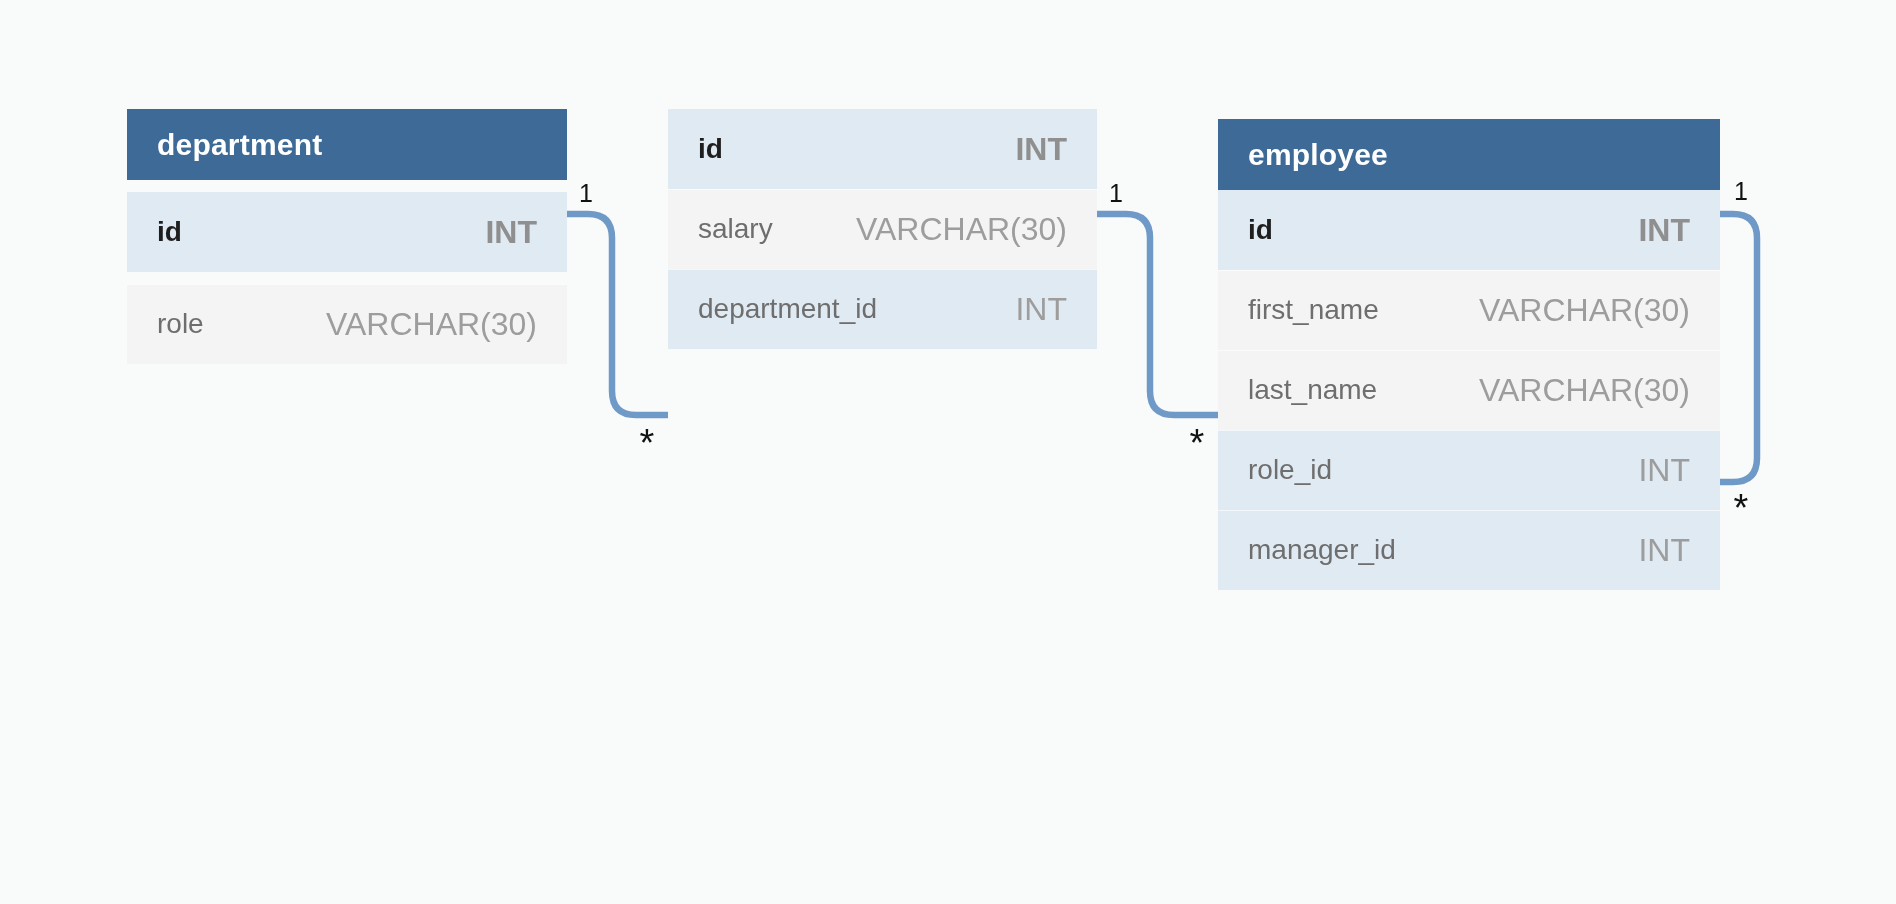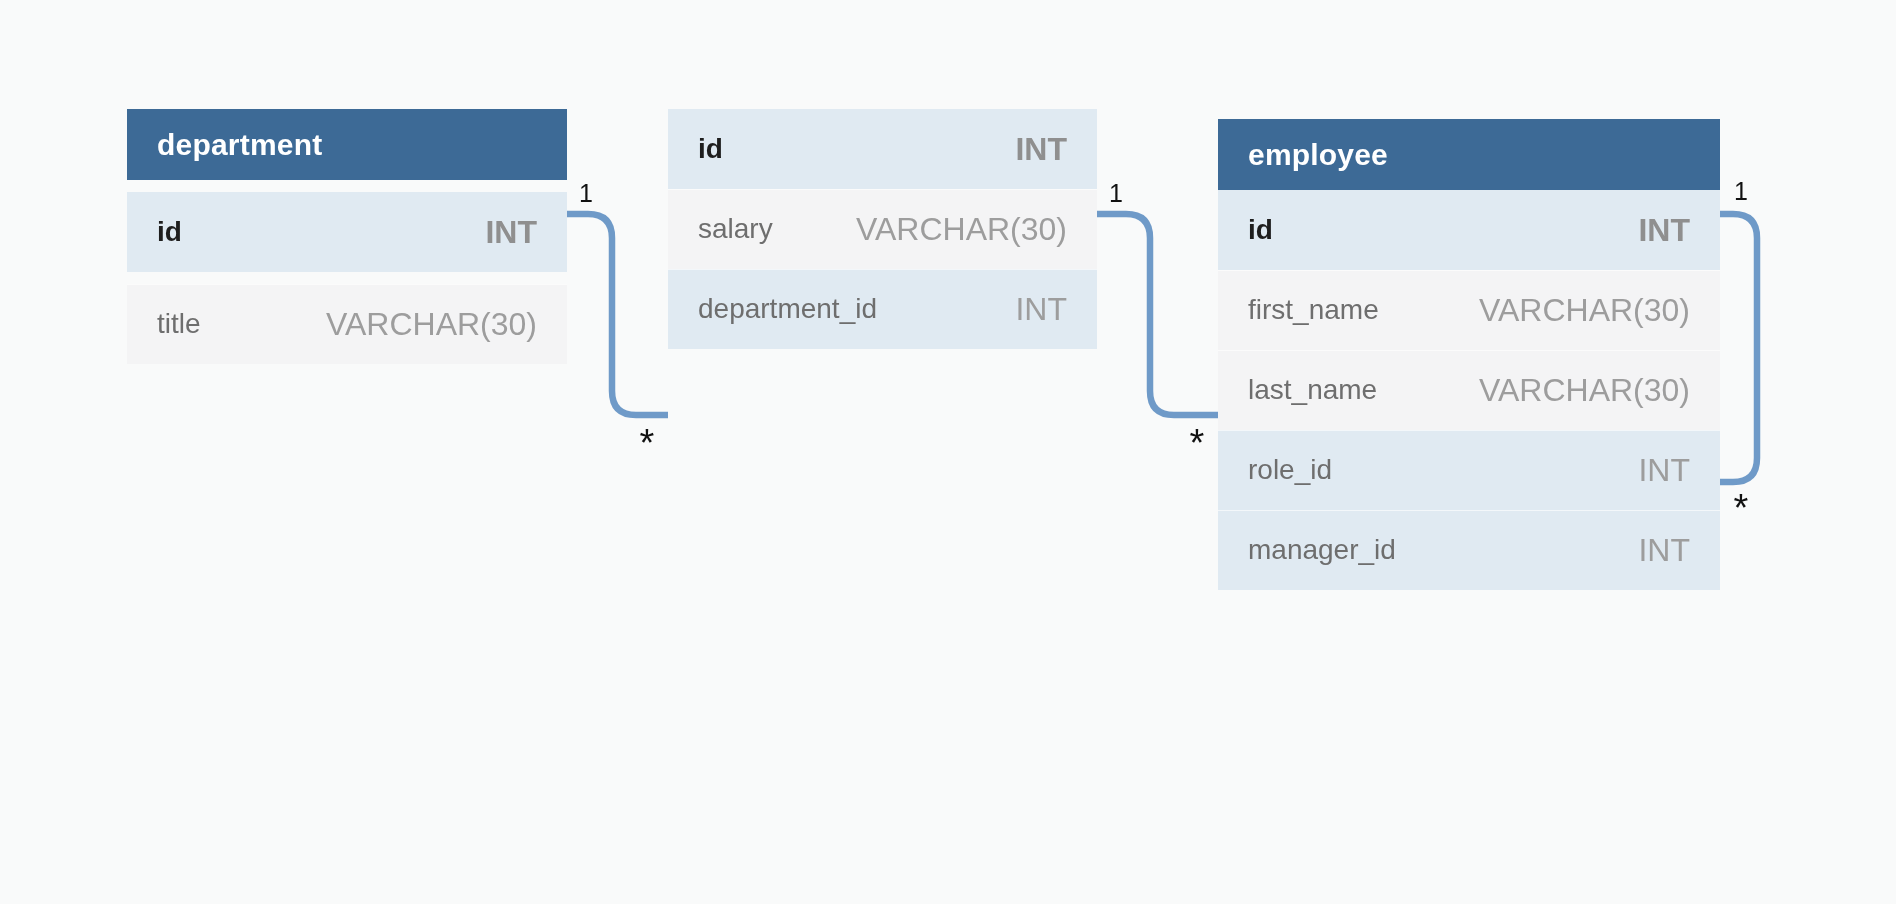"title" span.fname { text: title -> role }
